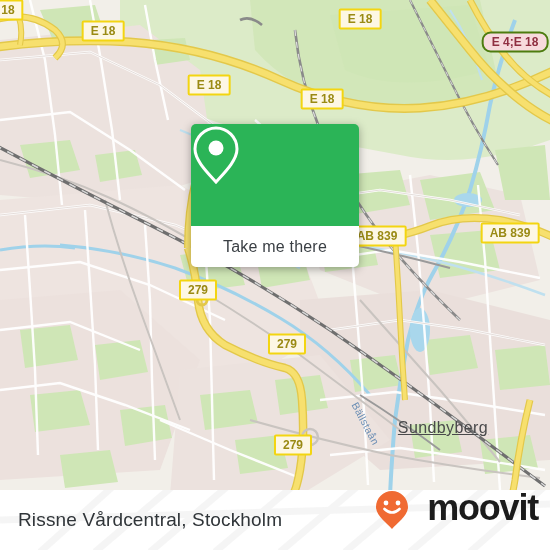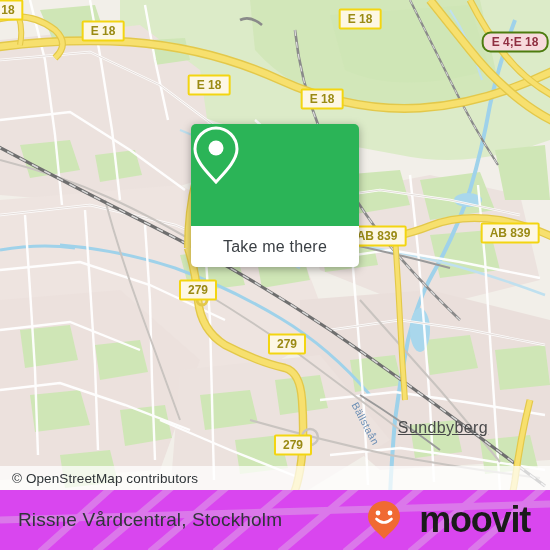"© OpenStreetMap contributors" div { html: <div>© OpenStreetMap contributors</div> -> none }
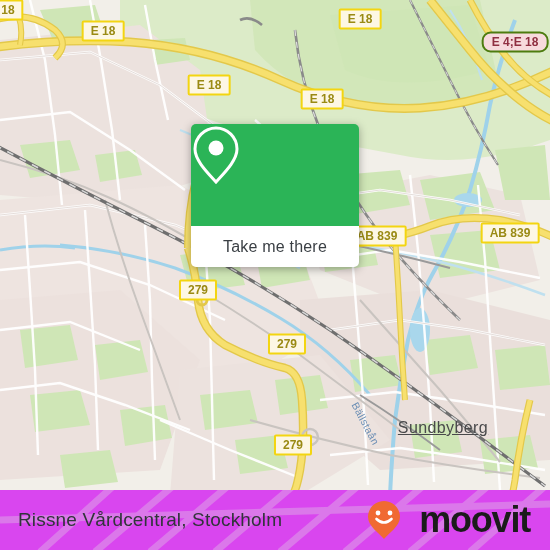"Rissne Vårdcentral, Stockholm" #footer { background: #d946ef -> #ffffff }
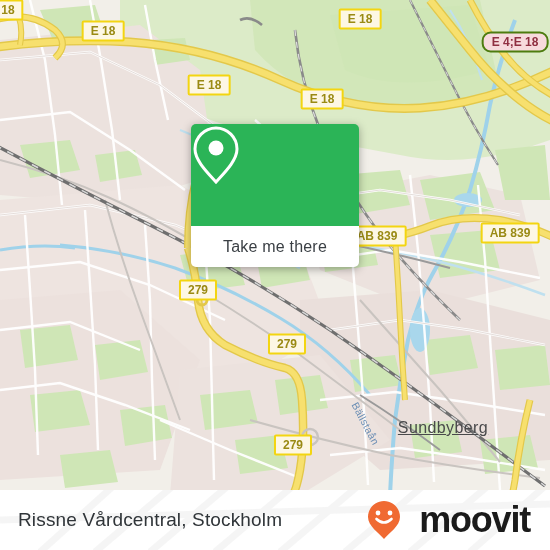"moovit" #moovit { align-items: center -> flex-start; right: 20px -> 12px }
